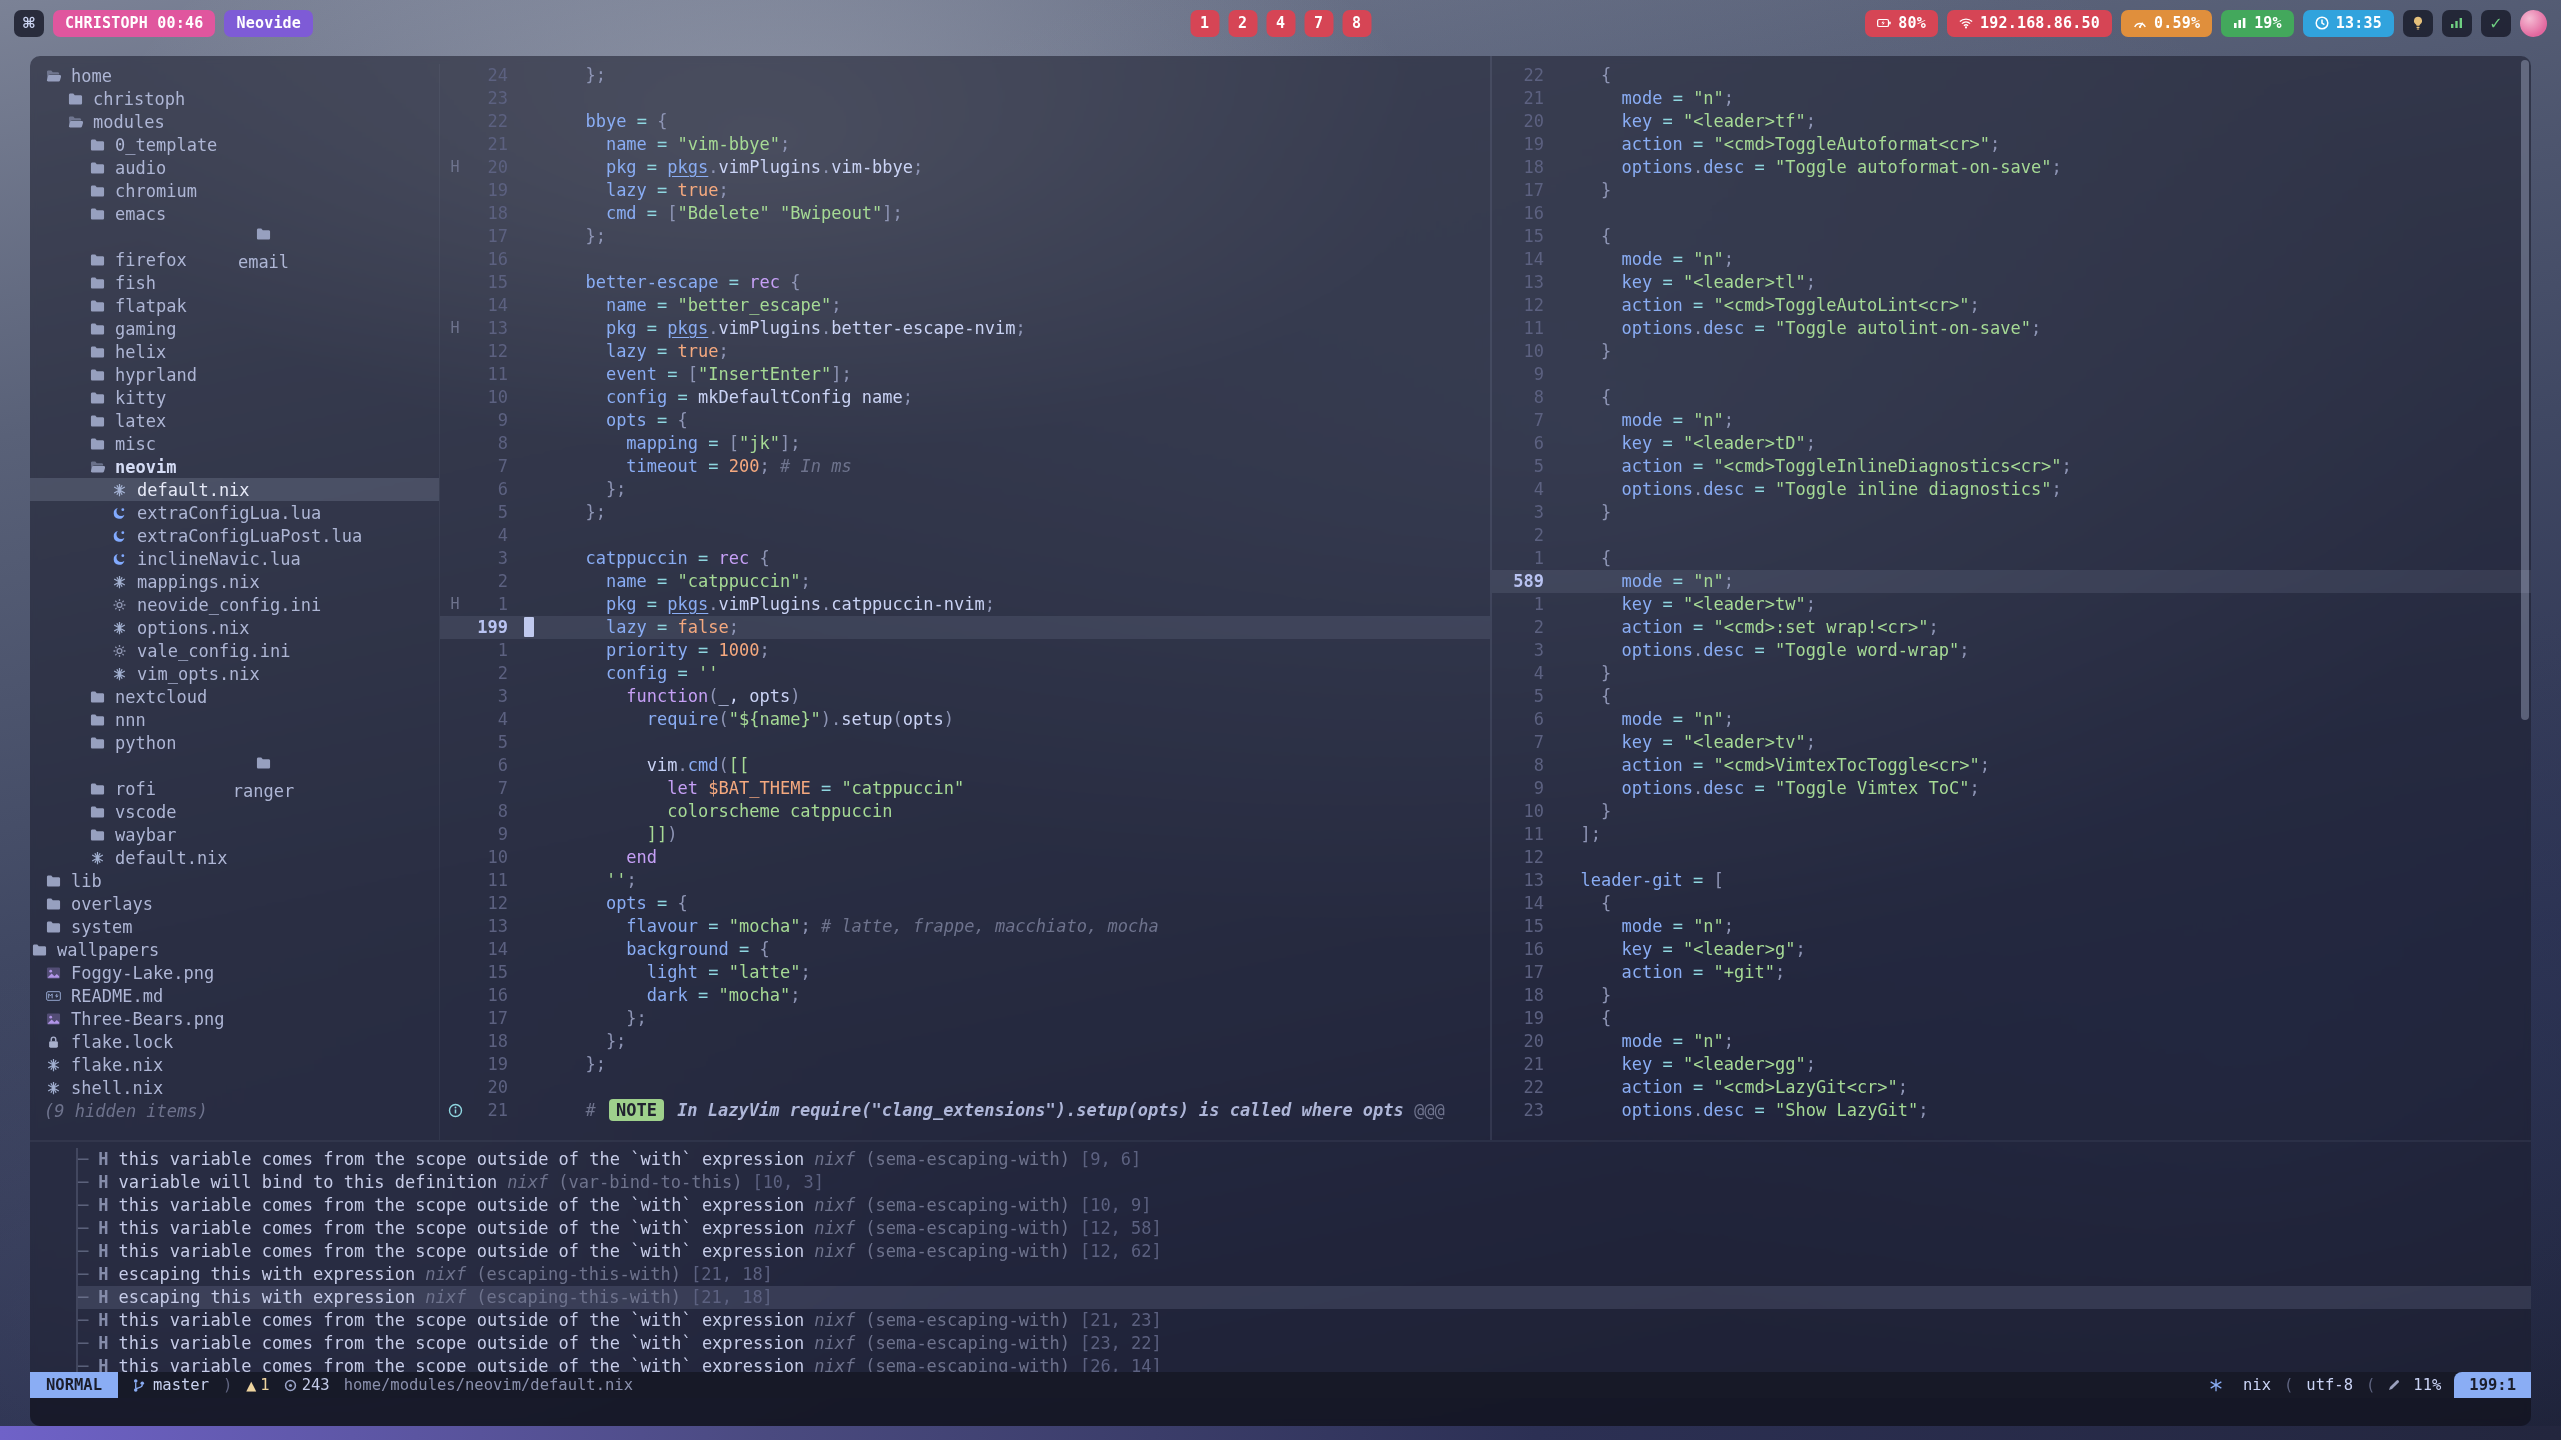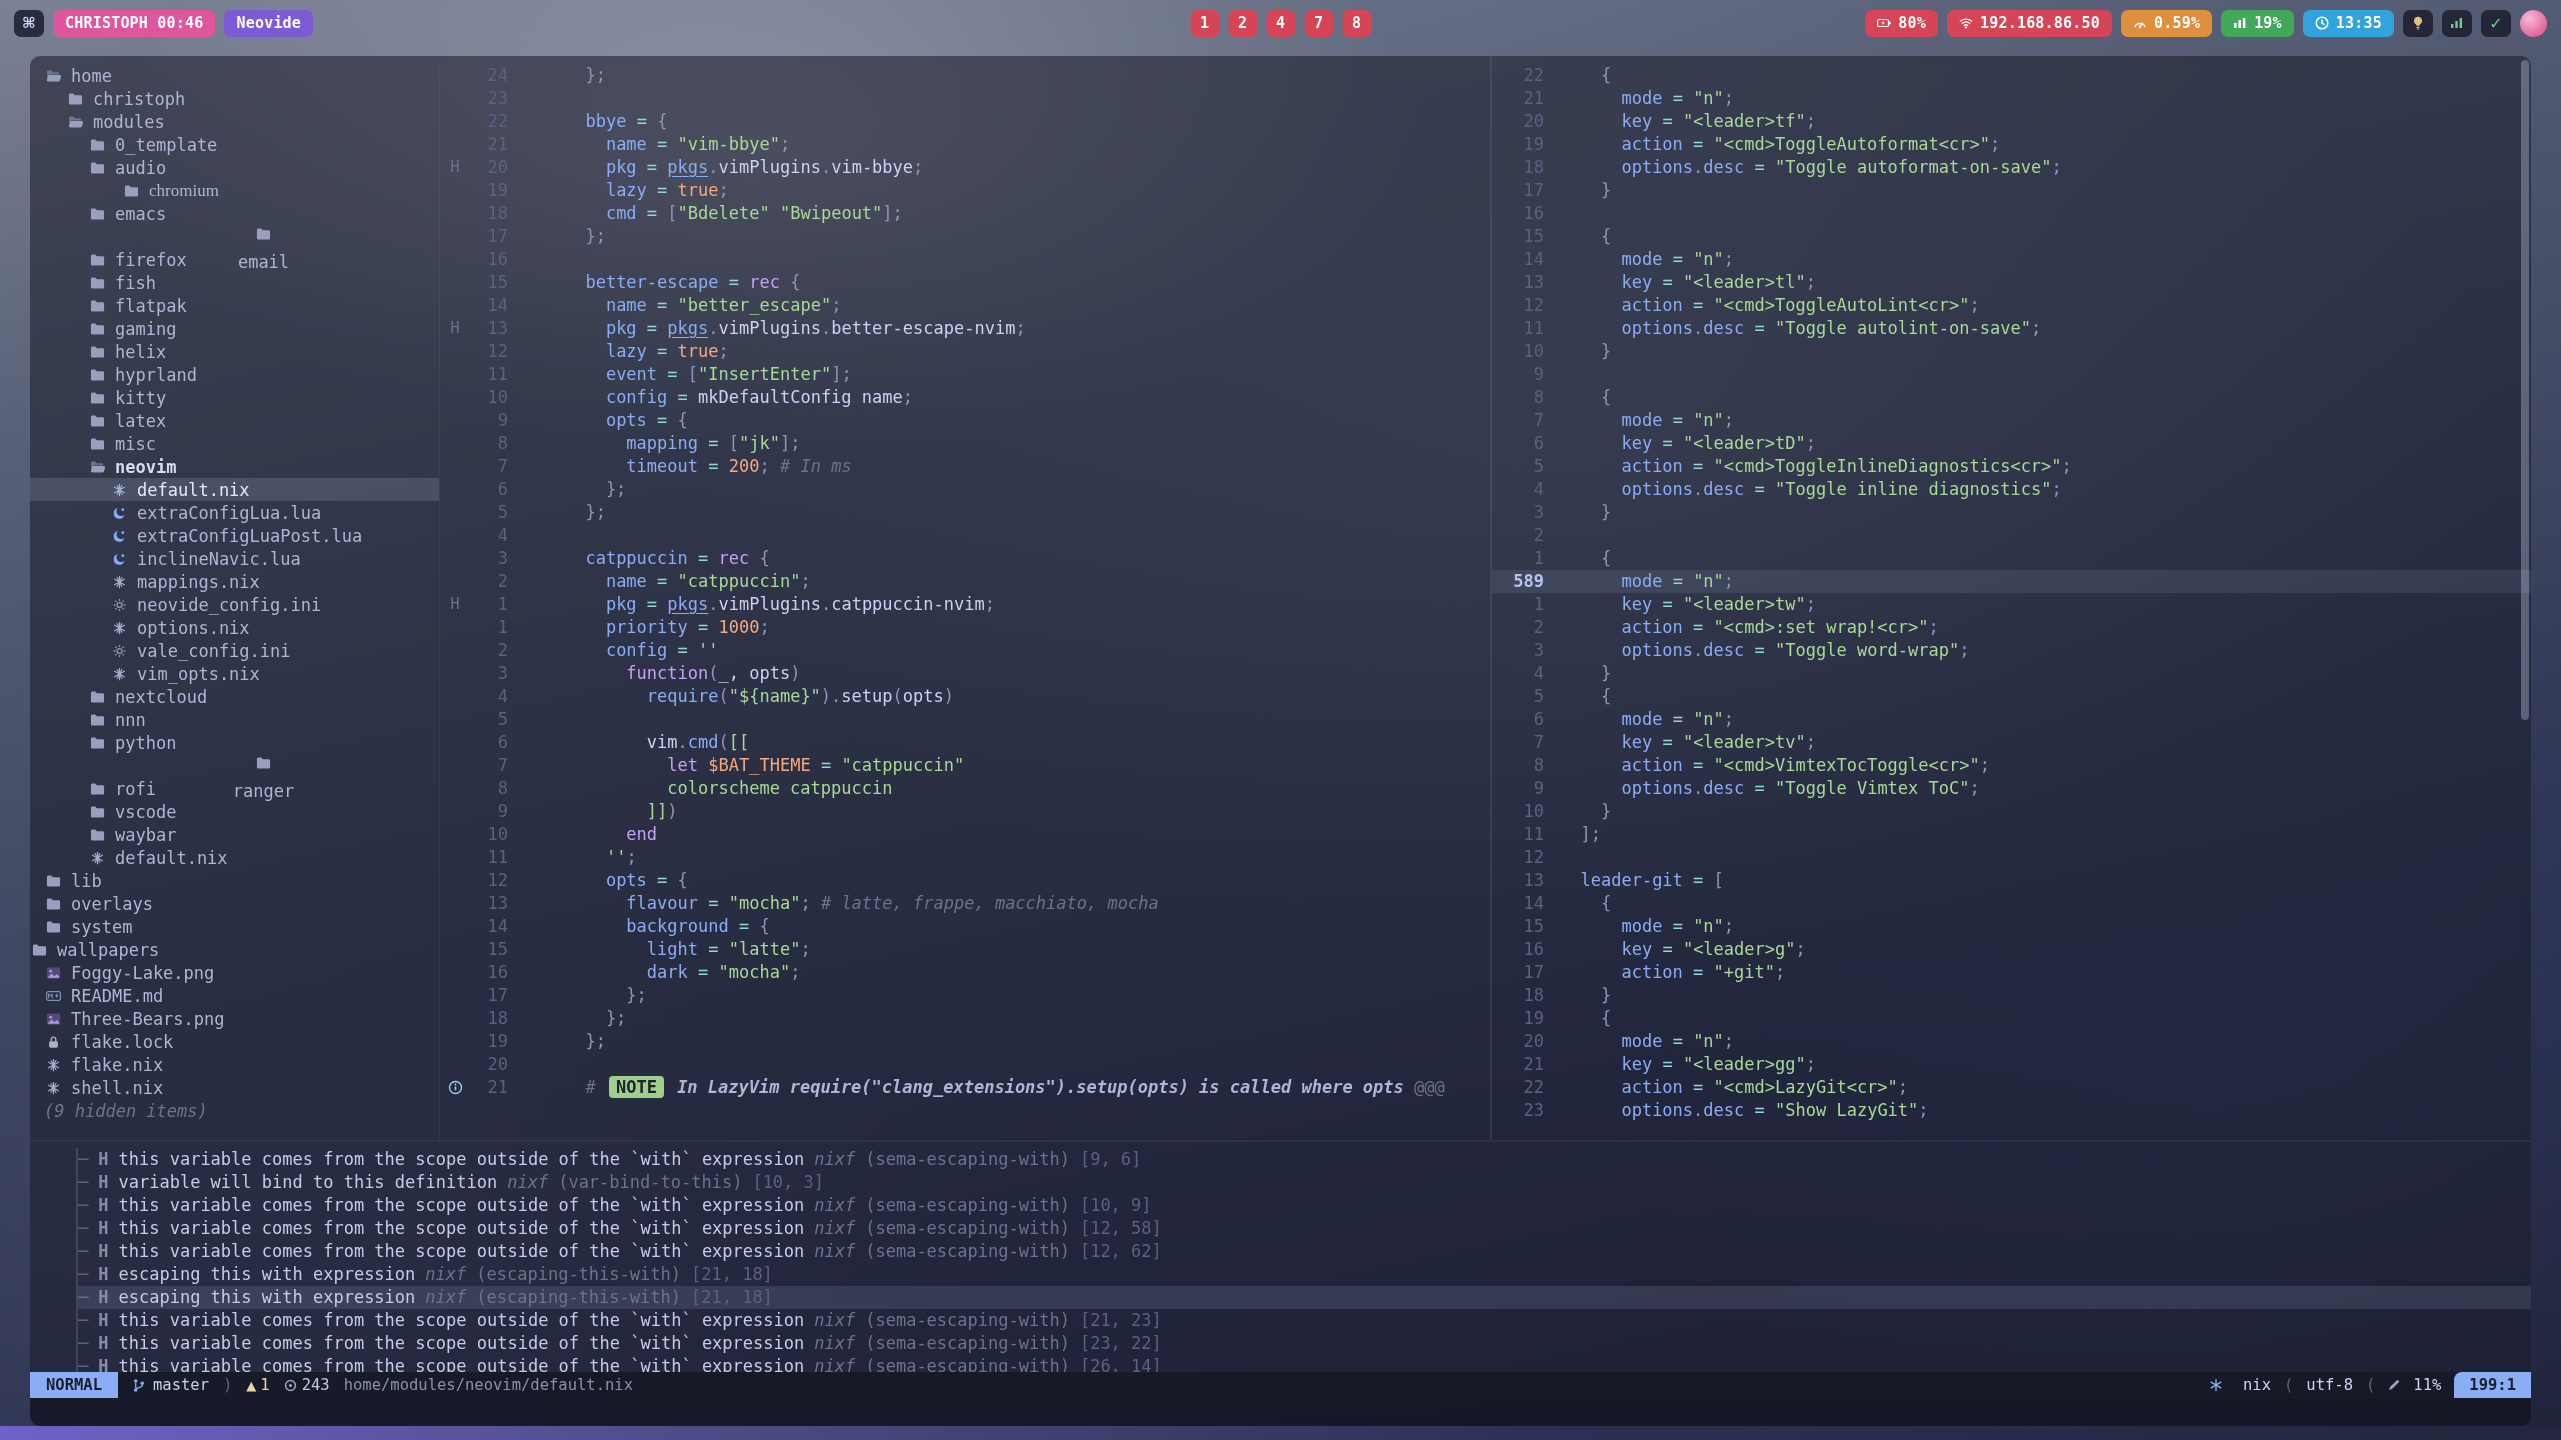"chromium" div.trow { font-family: Liberation Serif, serif -> none; padding-left: 92px -> 58px }
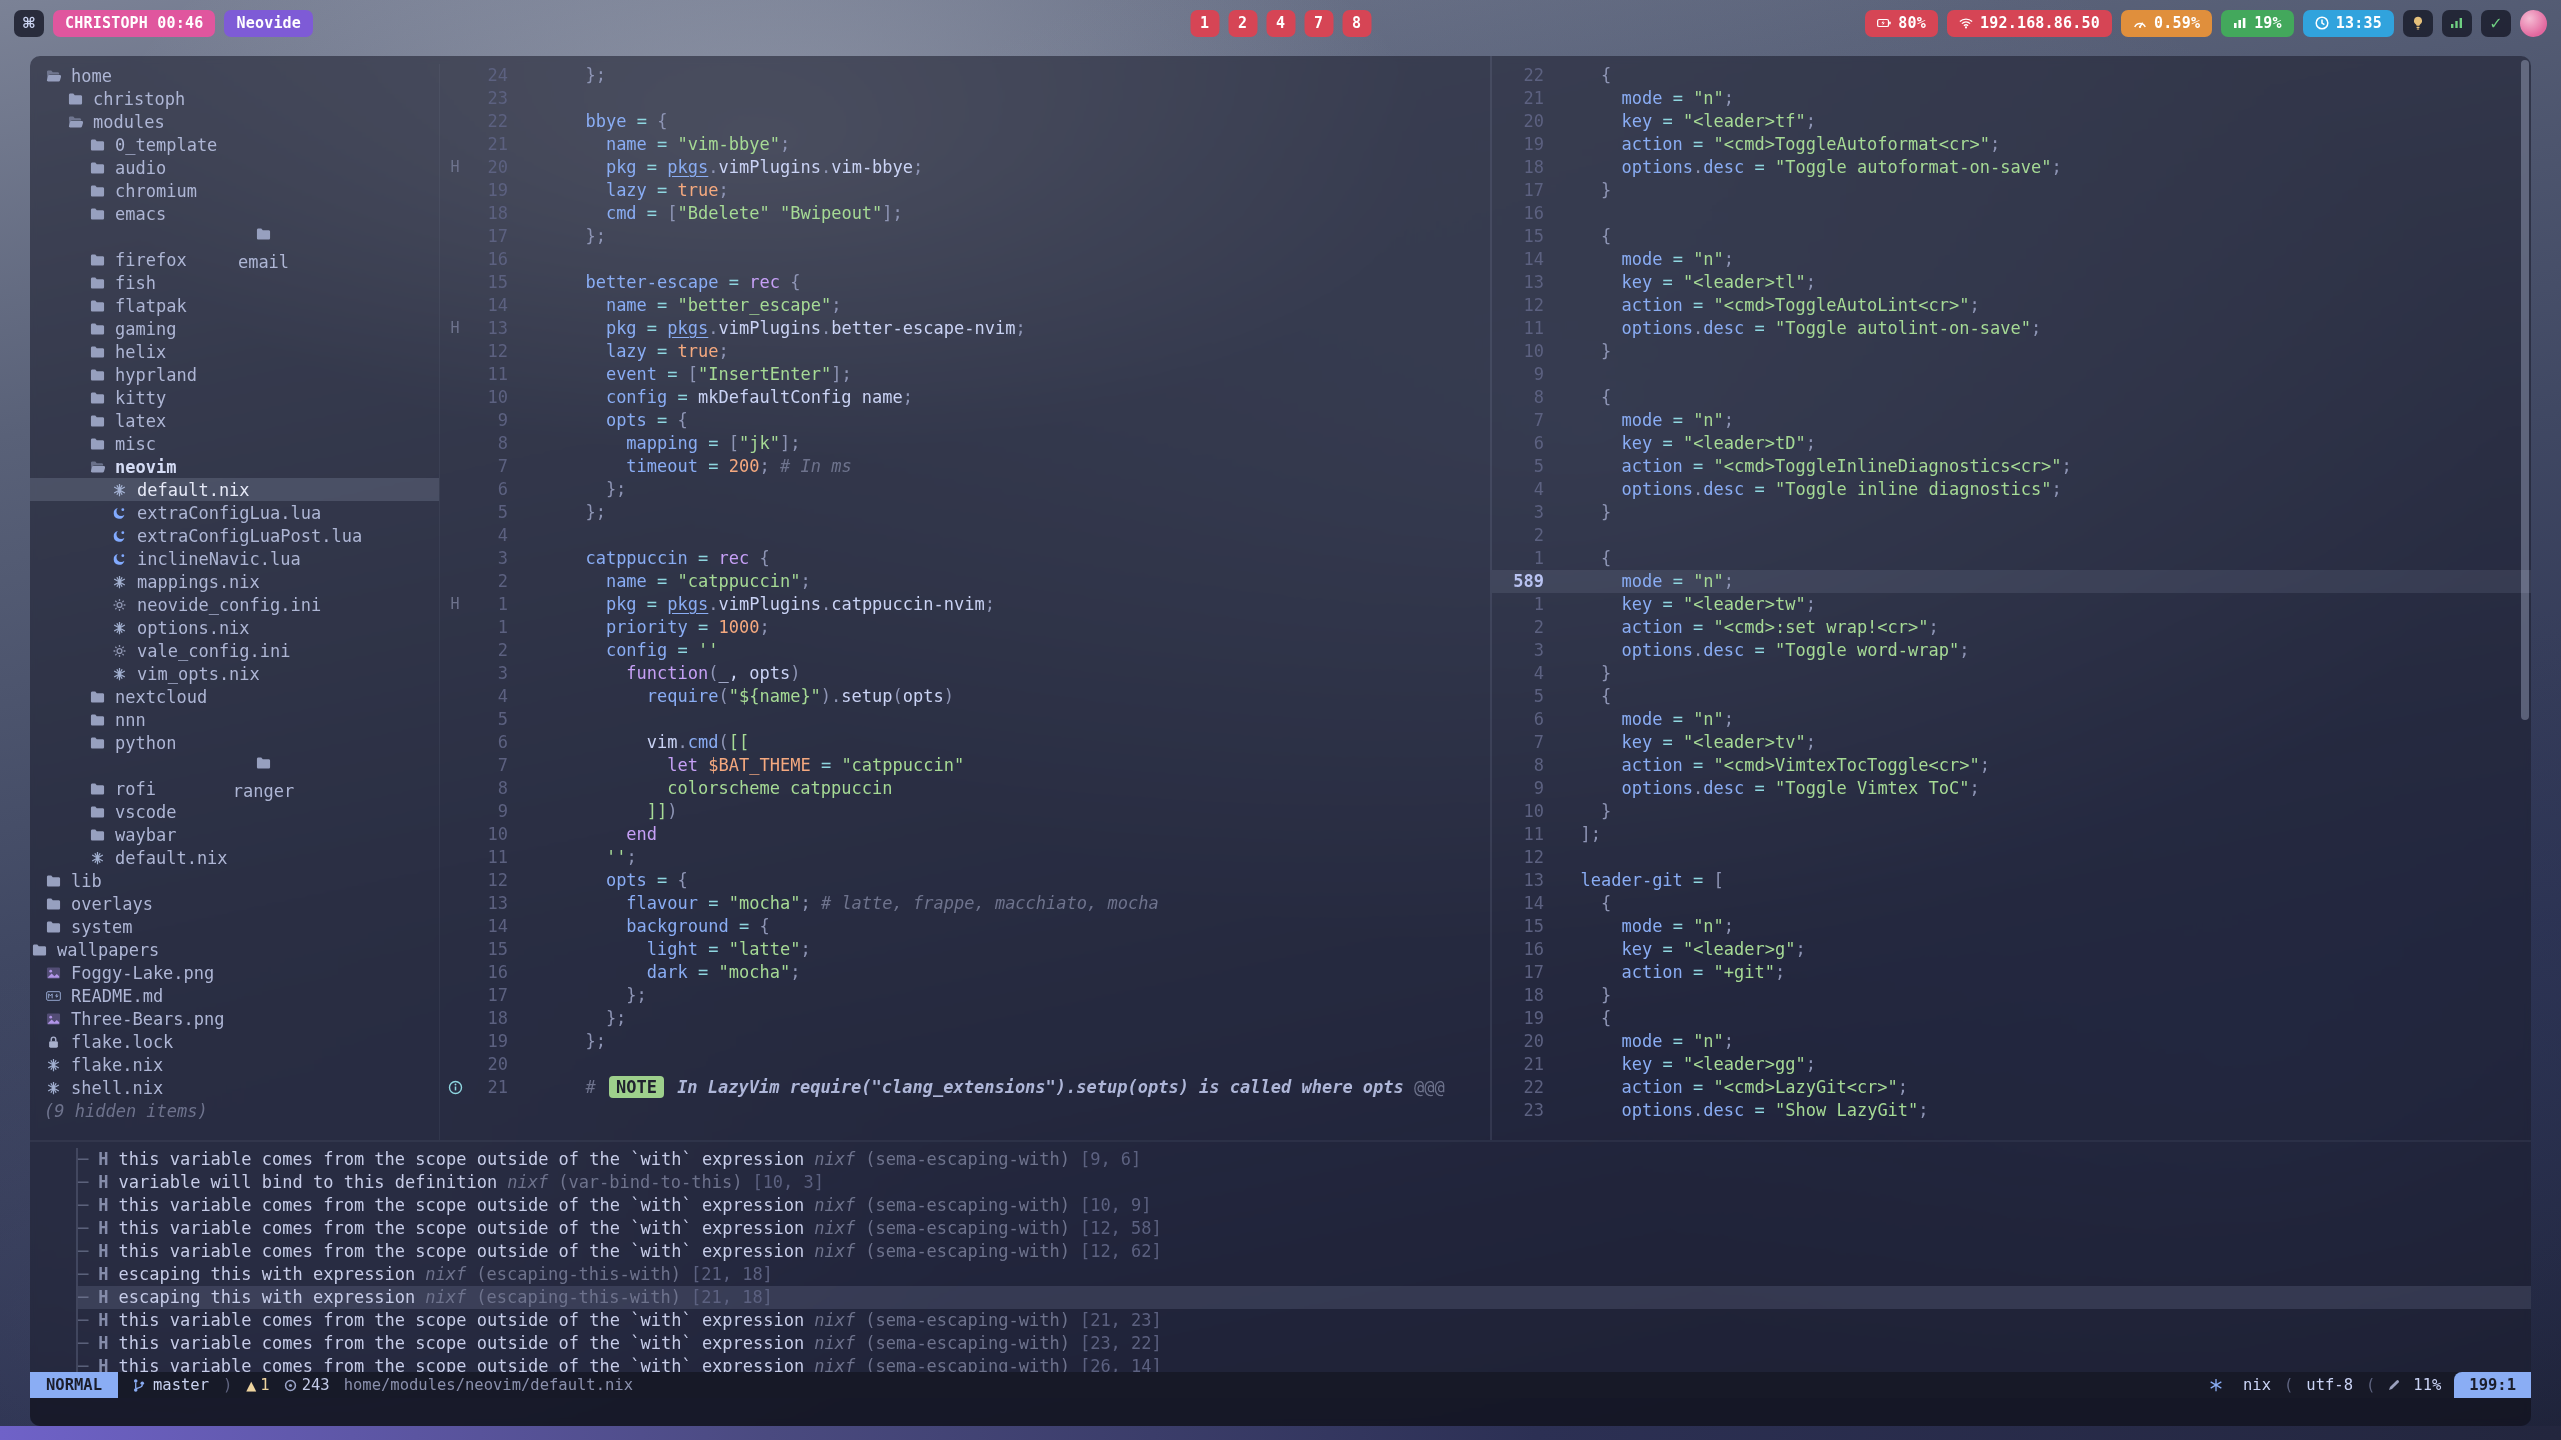"199" div.erow { html: none -> <div><span></span><span>199</span><span><span> </span><span> </span><span>lazy</span><span> </span><span>=</span><span> </span><span>false</span><span>;</span></span></div> }
